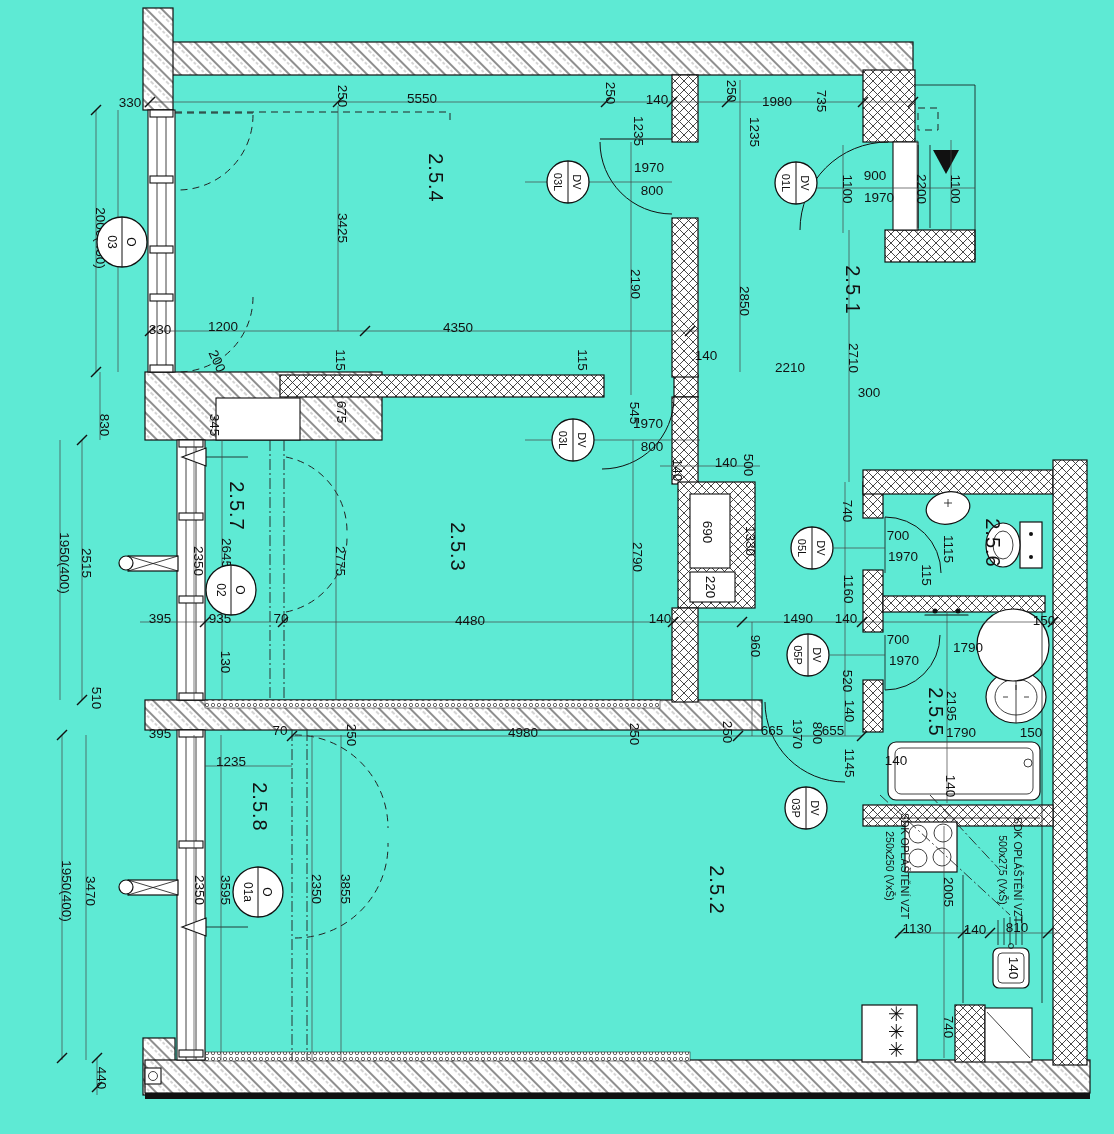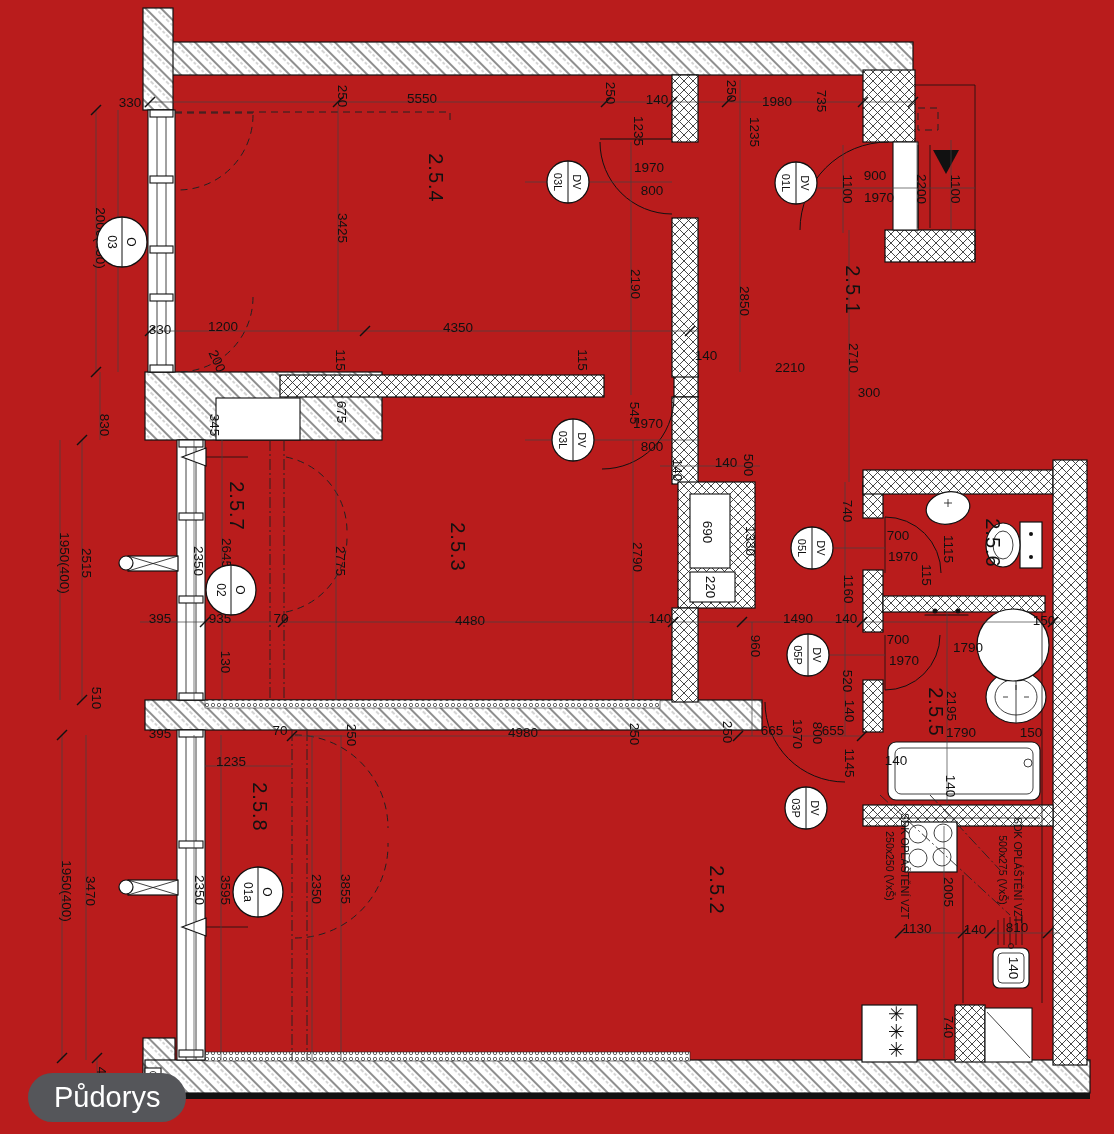"330" #stage { background: #b91c1c -> #5eead4 }
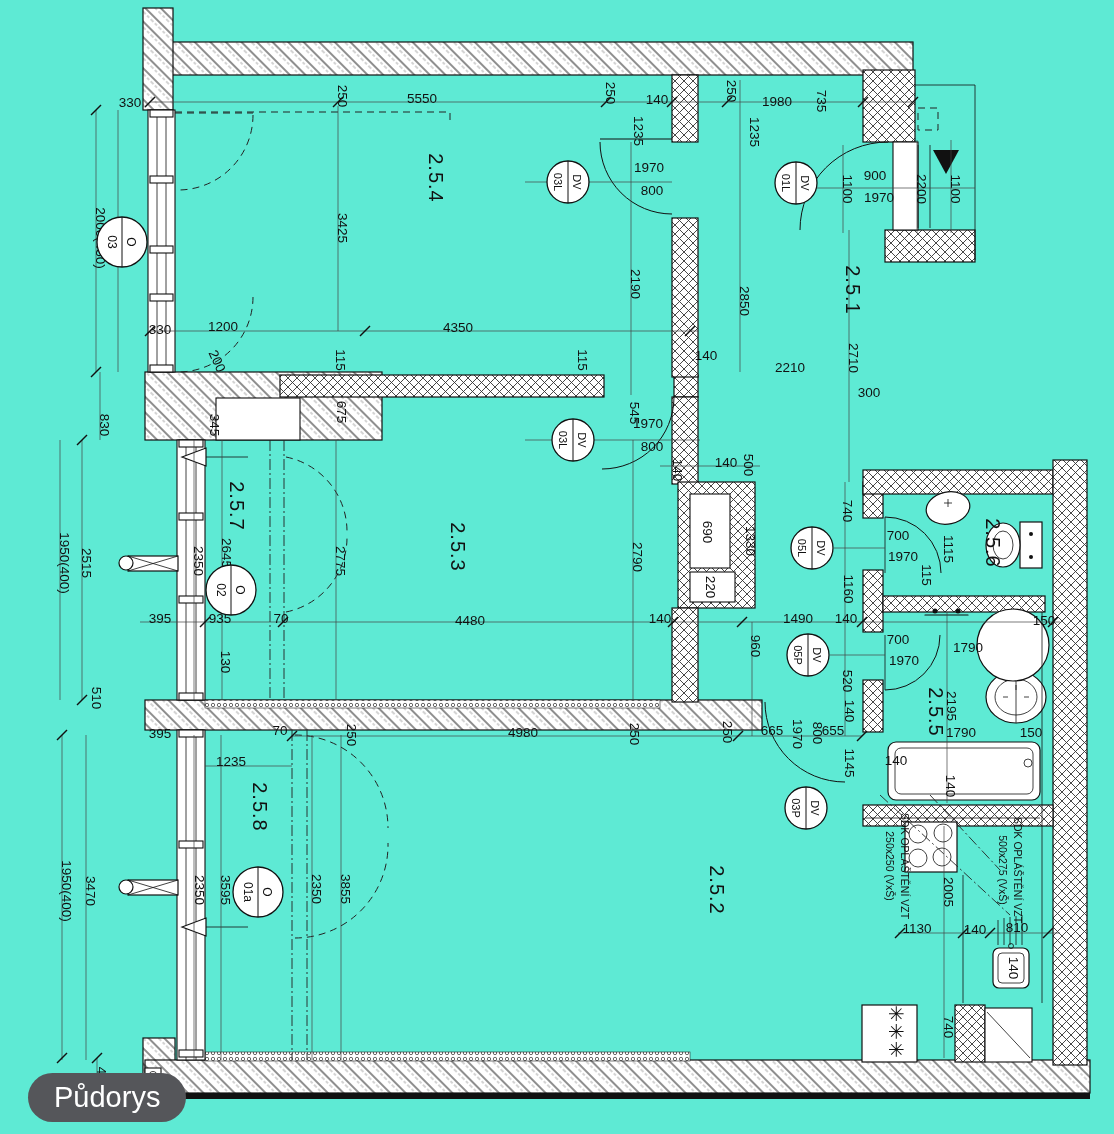"Půdorys" div.pill { html: <div> <span>Půdorys</span> </div> -> none }
